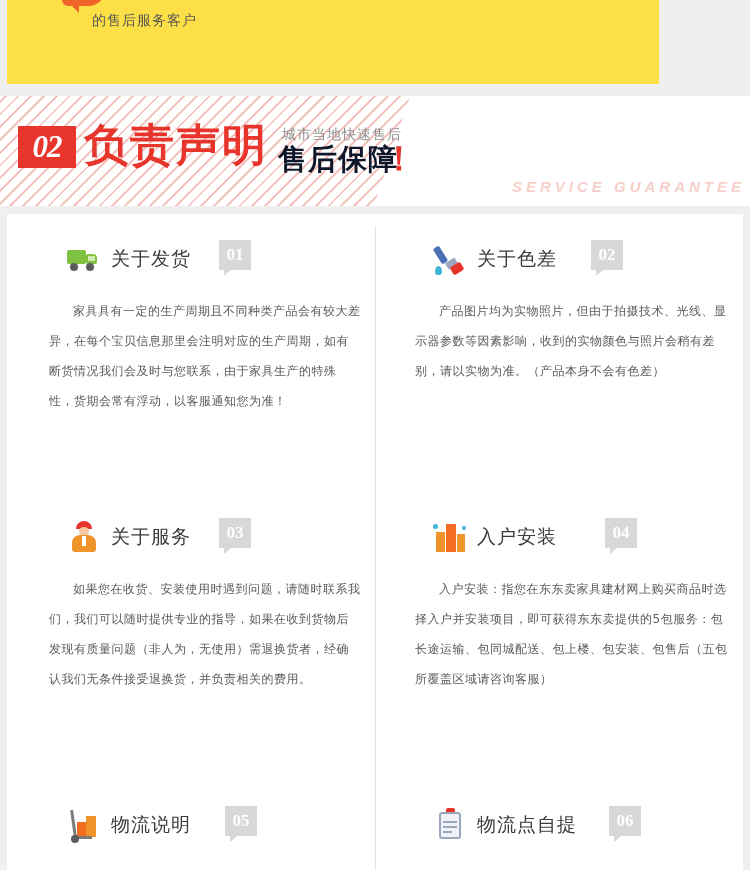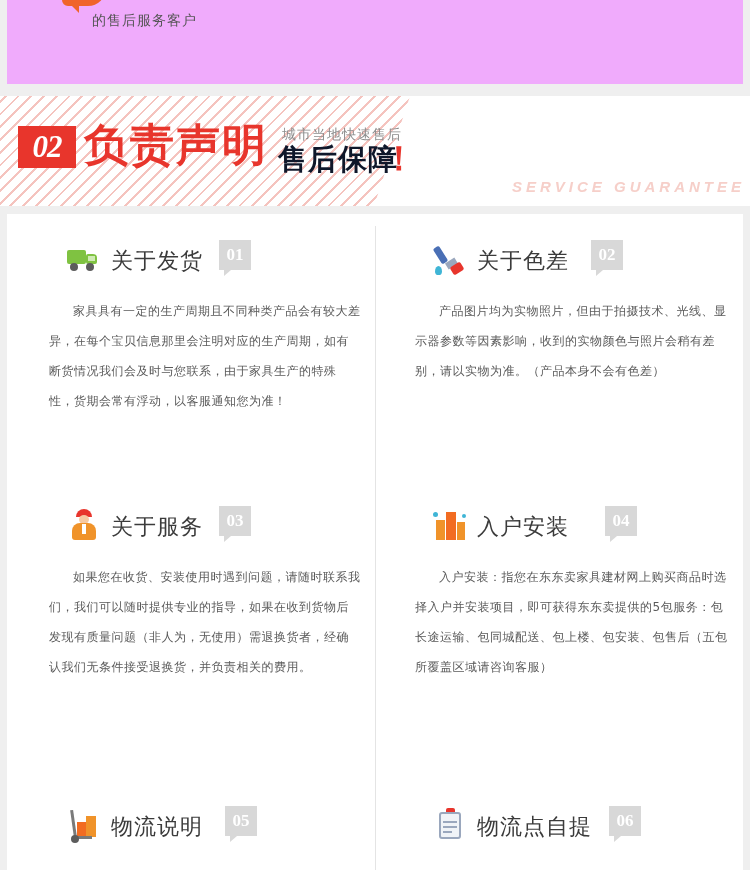"的售后服务客户" .top-panel { background: #f0abfc -> #fde047; width: 736px -> 652px }
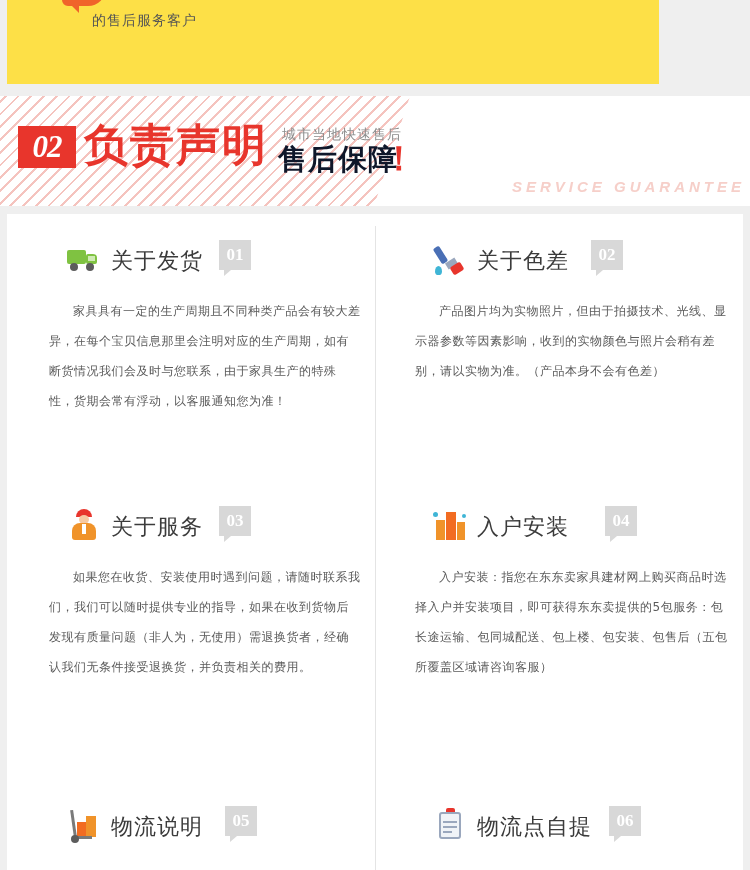"关于发货" .cell-title { font-size: 22px -> 19px }
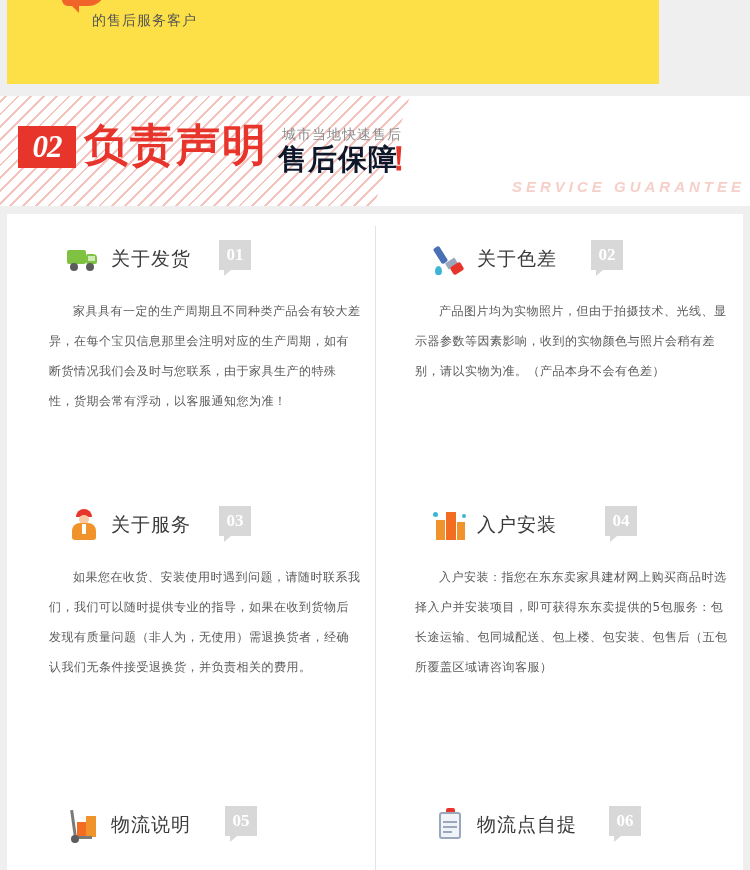"关于服务" .row2 { top: 292px -> 304px }
